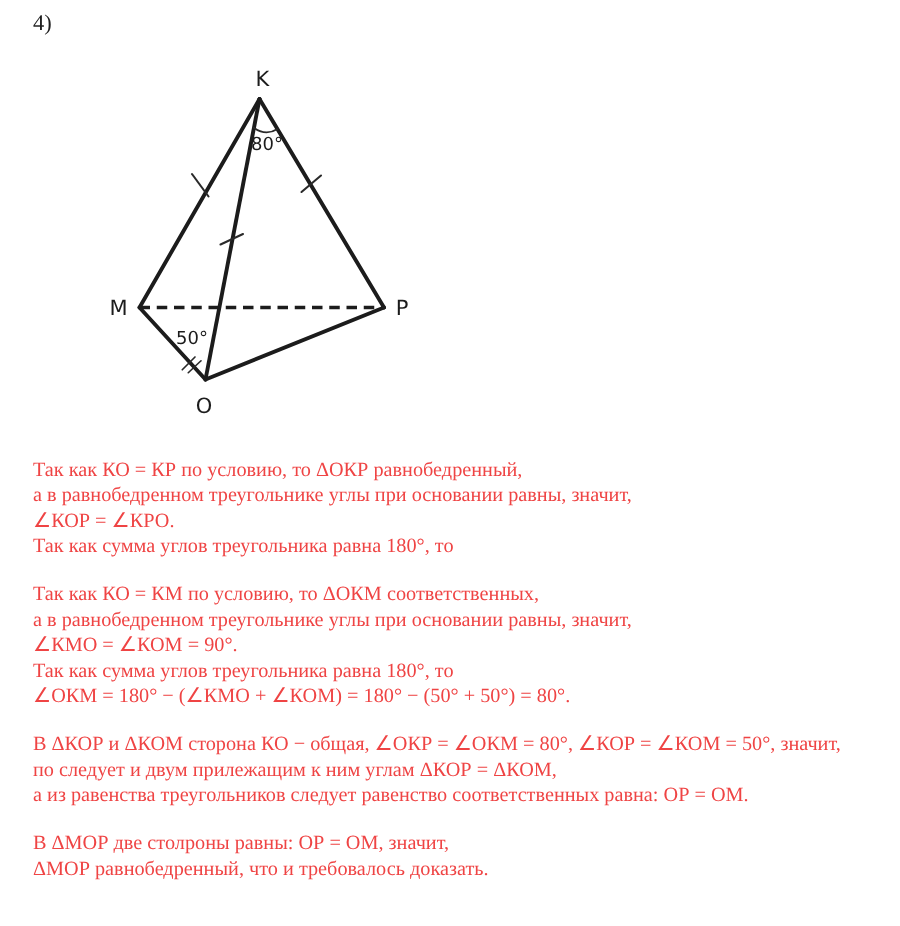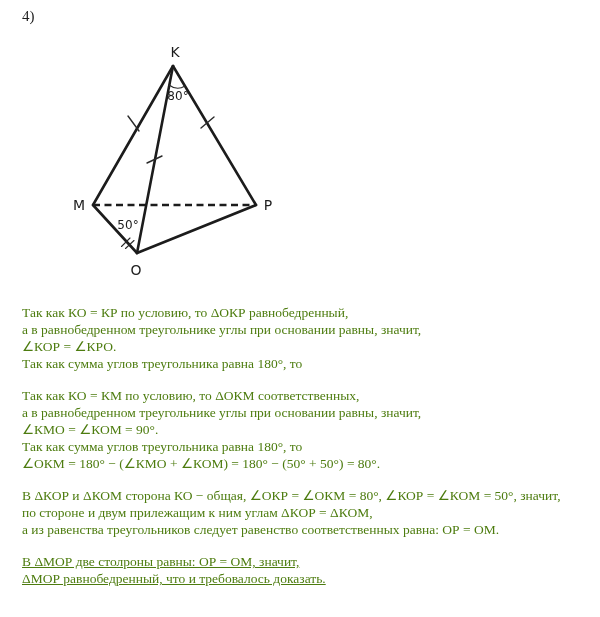"Так как КО = КР" .solution { color: #4d7c0f -> #ef4444 }
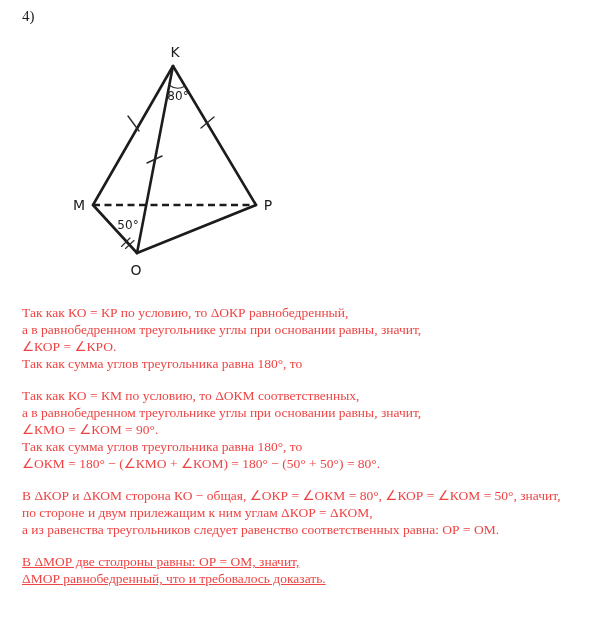"по стороне и двум прилежащим" span.line { text: стороне -> следует }
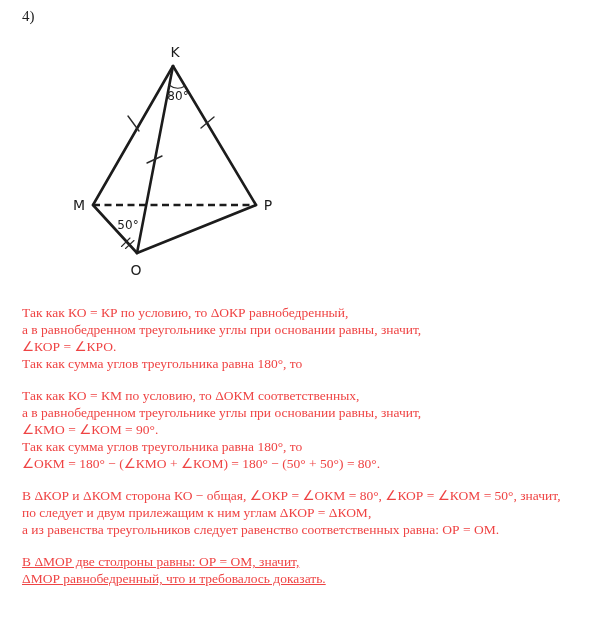"В ΔМОР две столроны равны:" .para:last-child { text-decoration: underline -> none }
